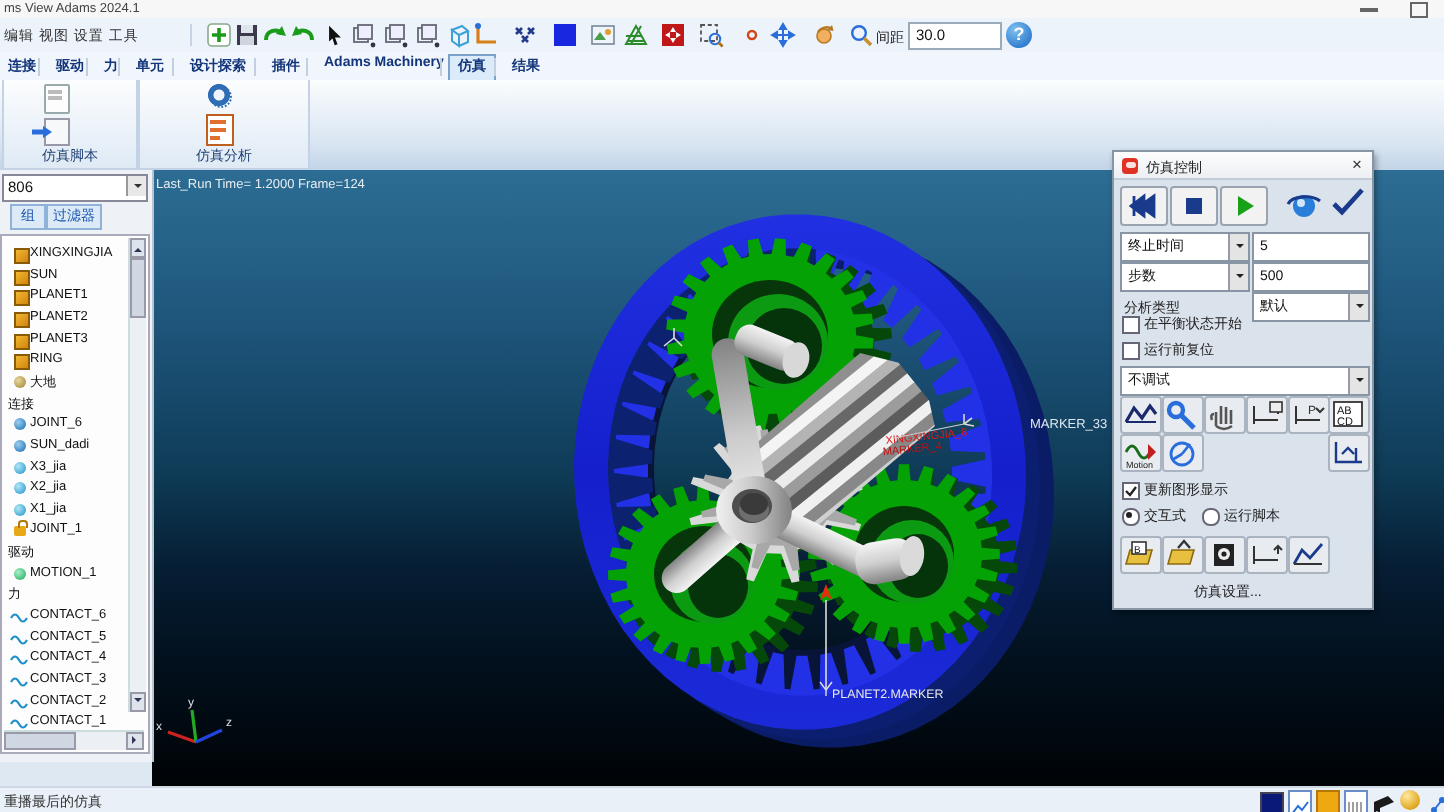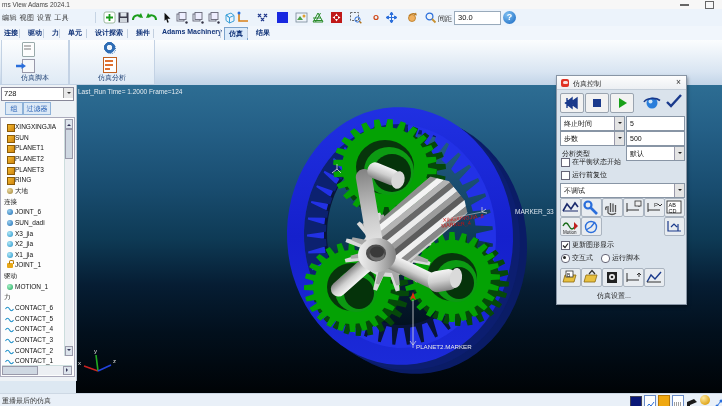"728" span.t { text: 728 -> 806 }
